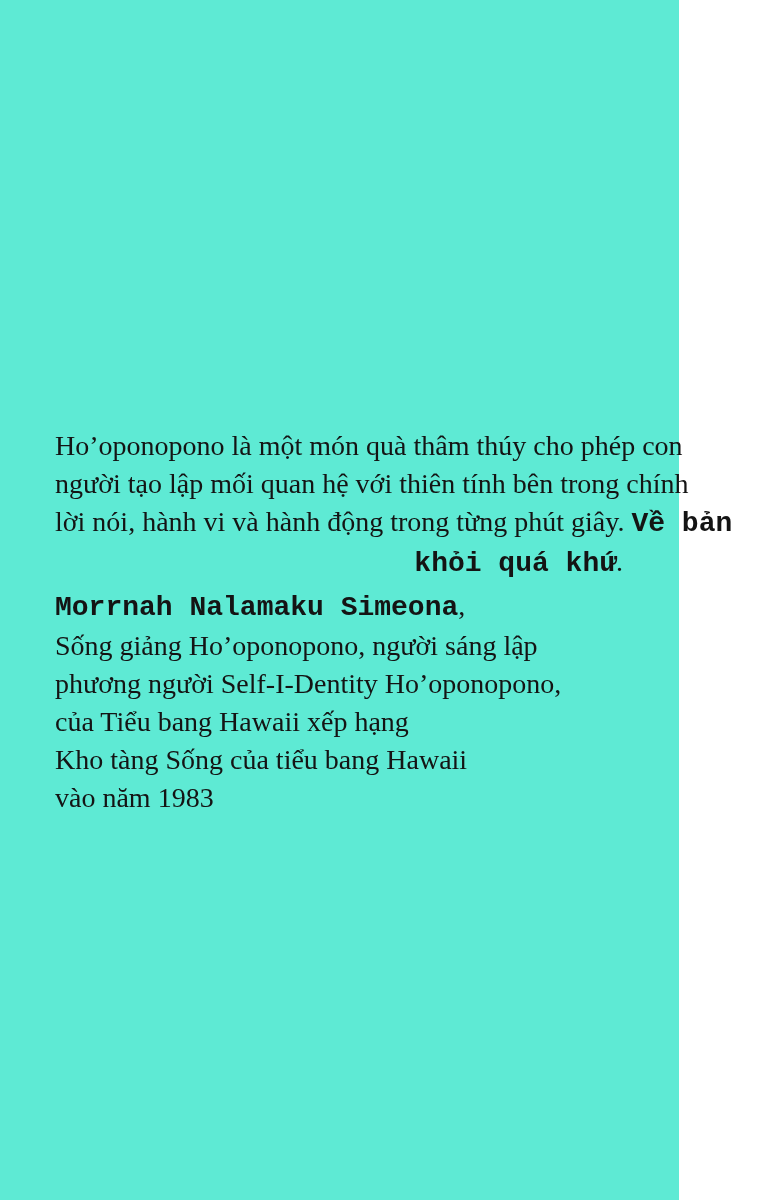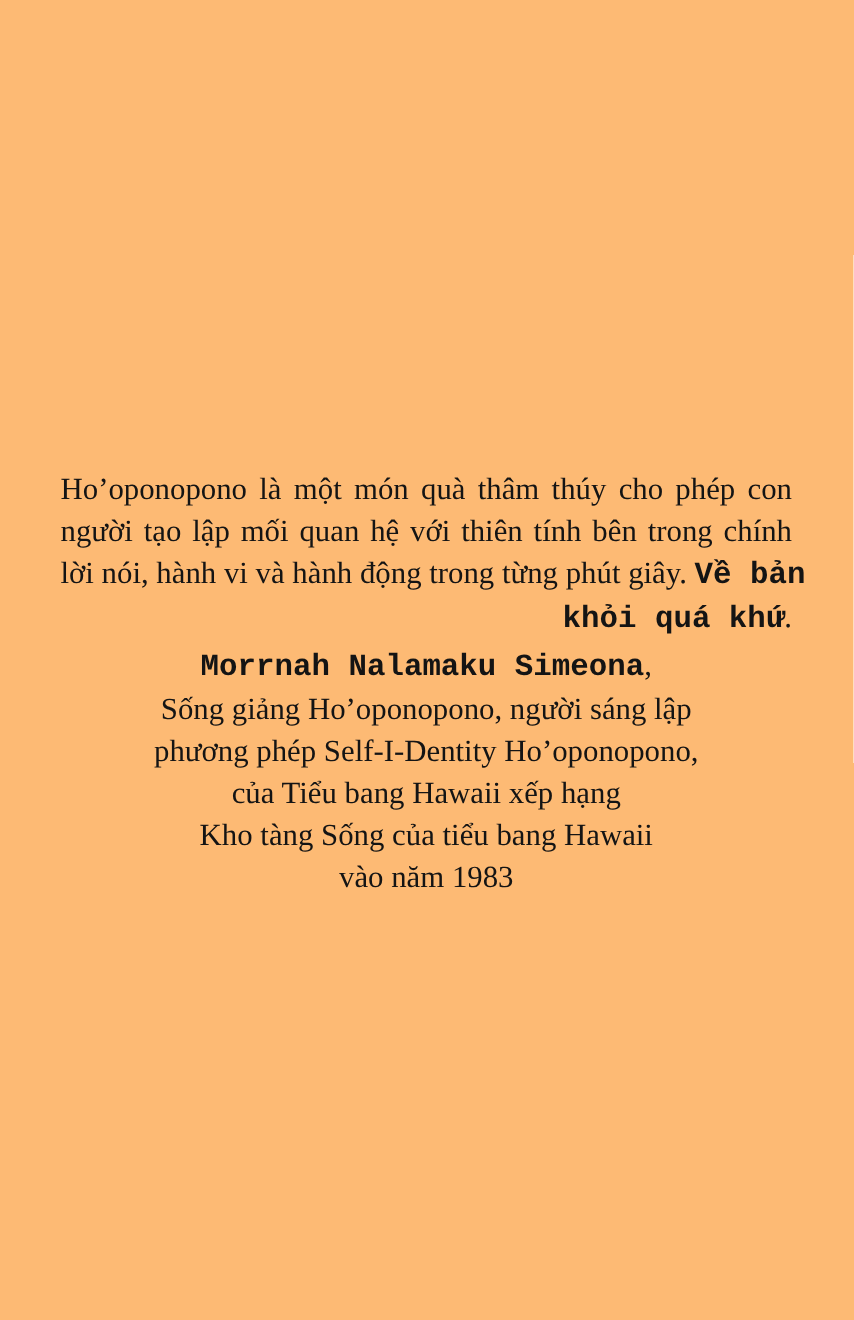"Ho’oponopono là một món quà" .page { background: #fdba74 -> #5eead4; width: 776px -> 679px }
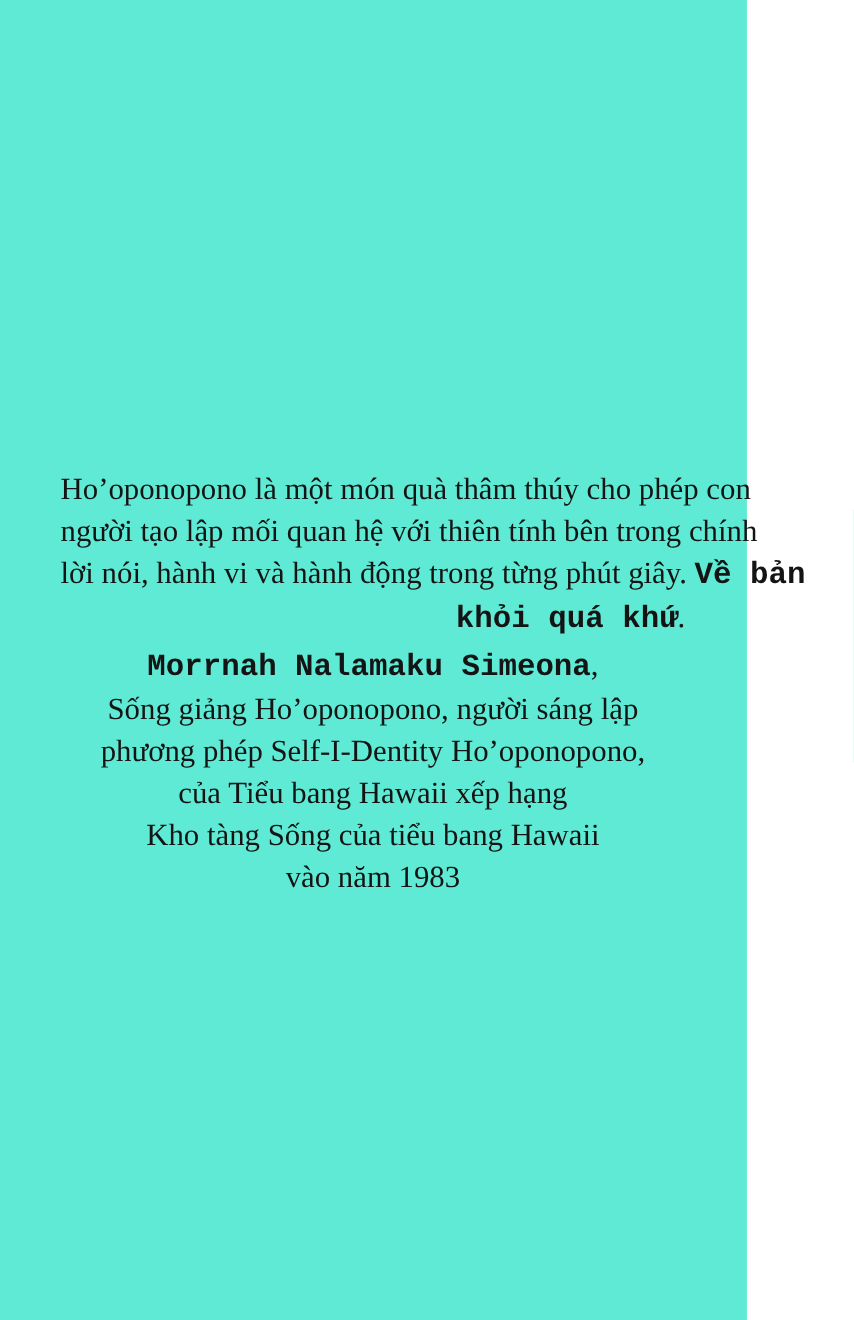"Morrnah Nalamaku Simeona," .attribution { text-align: center -> left }
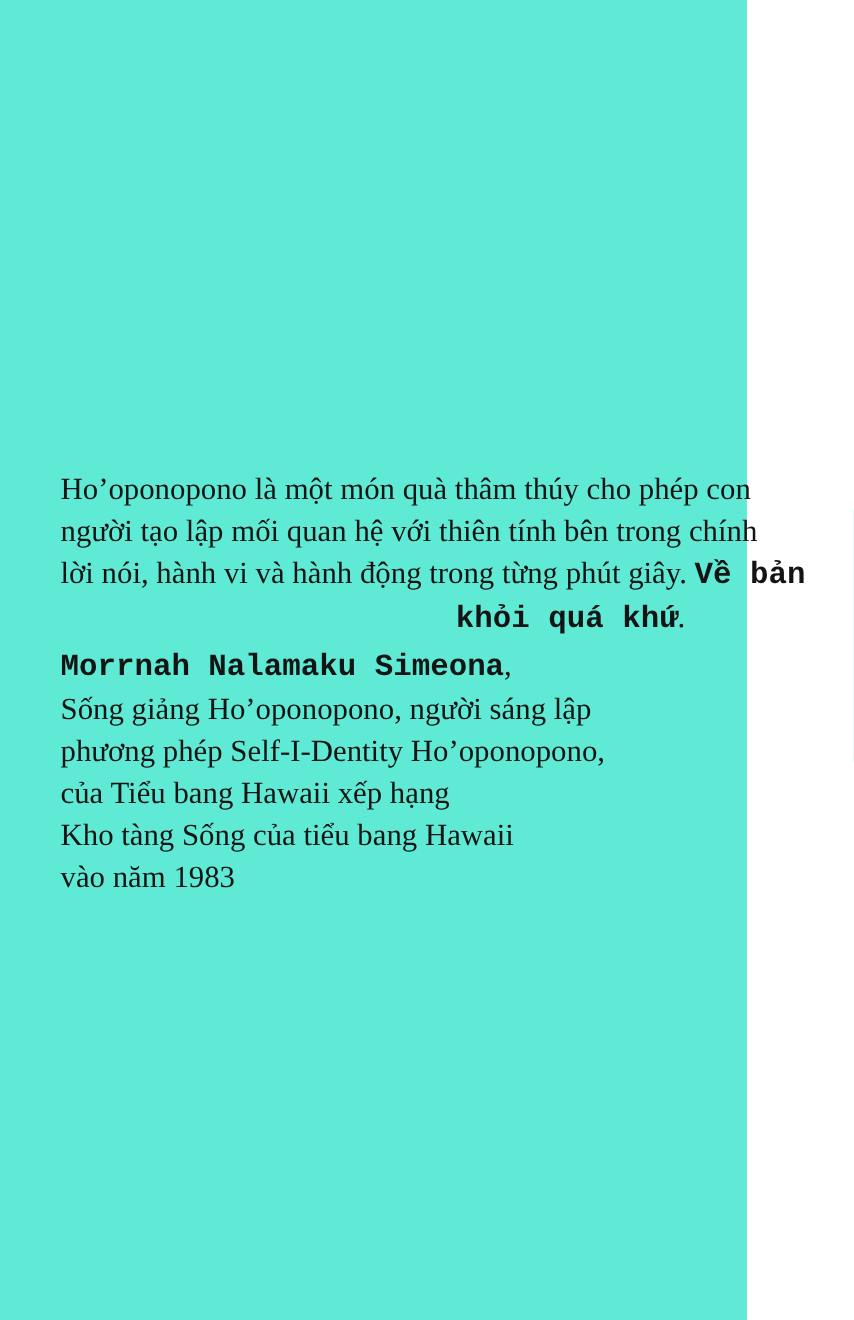"phương phép Self-I-Dentity Ho’oponopono," span { text: phép -> người }
